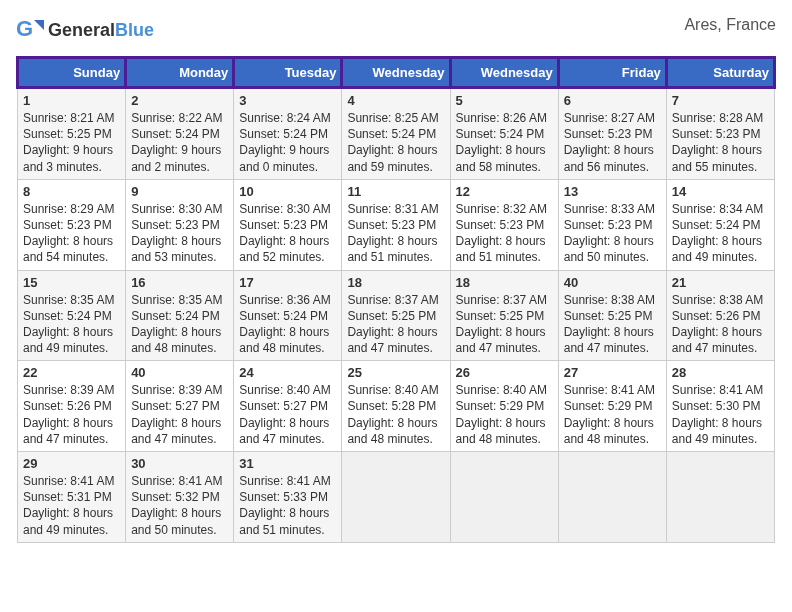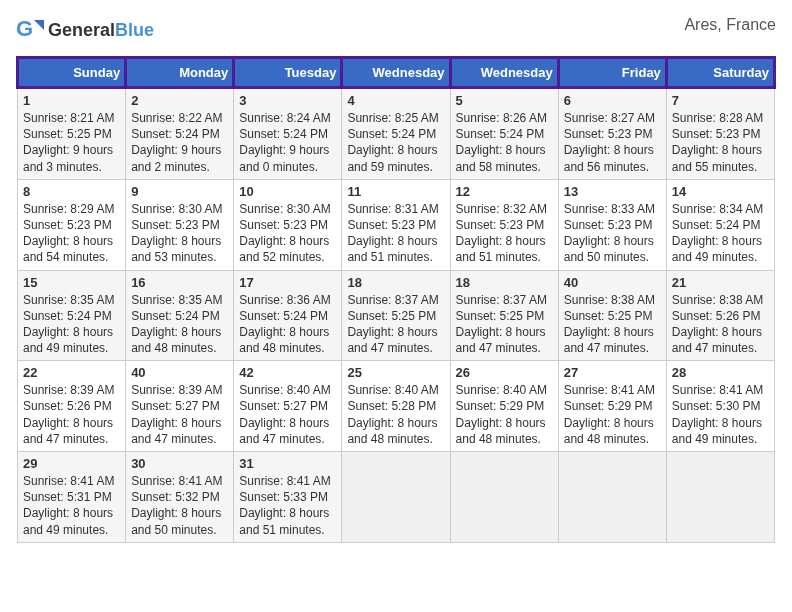"42" span.day-number { text: 42 -> 24 }
